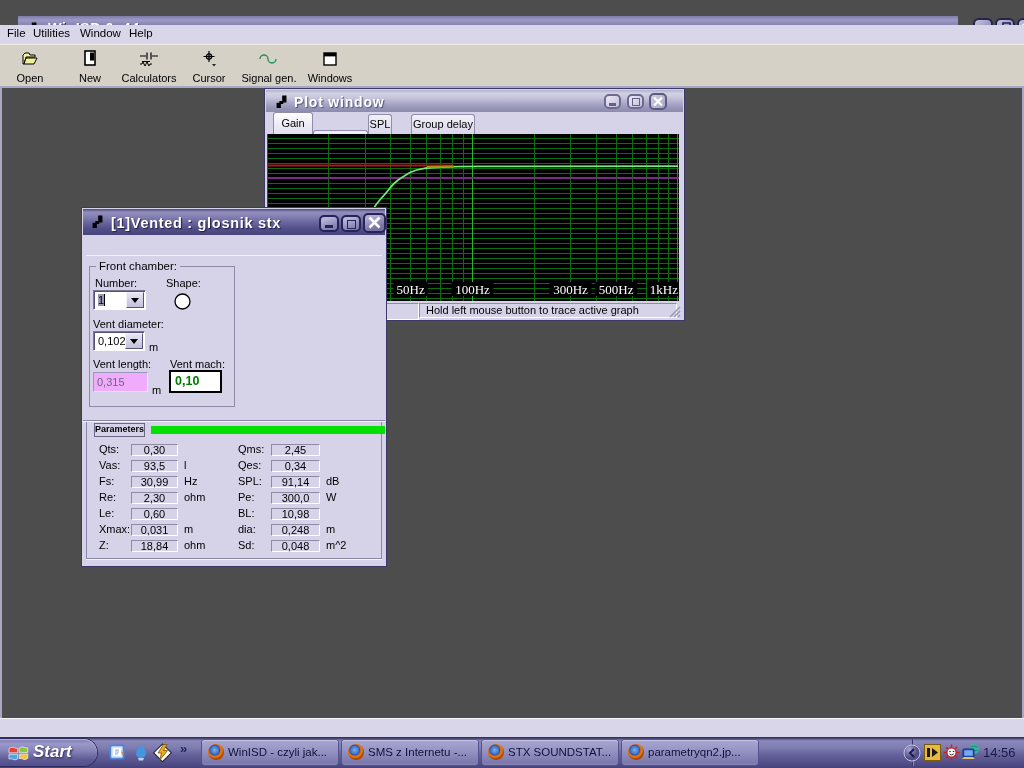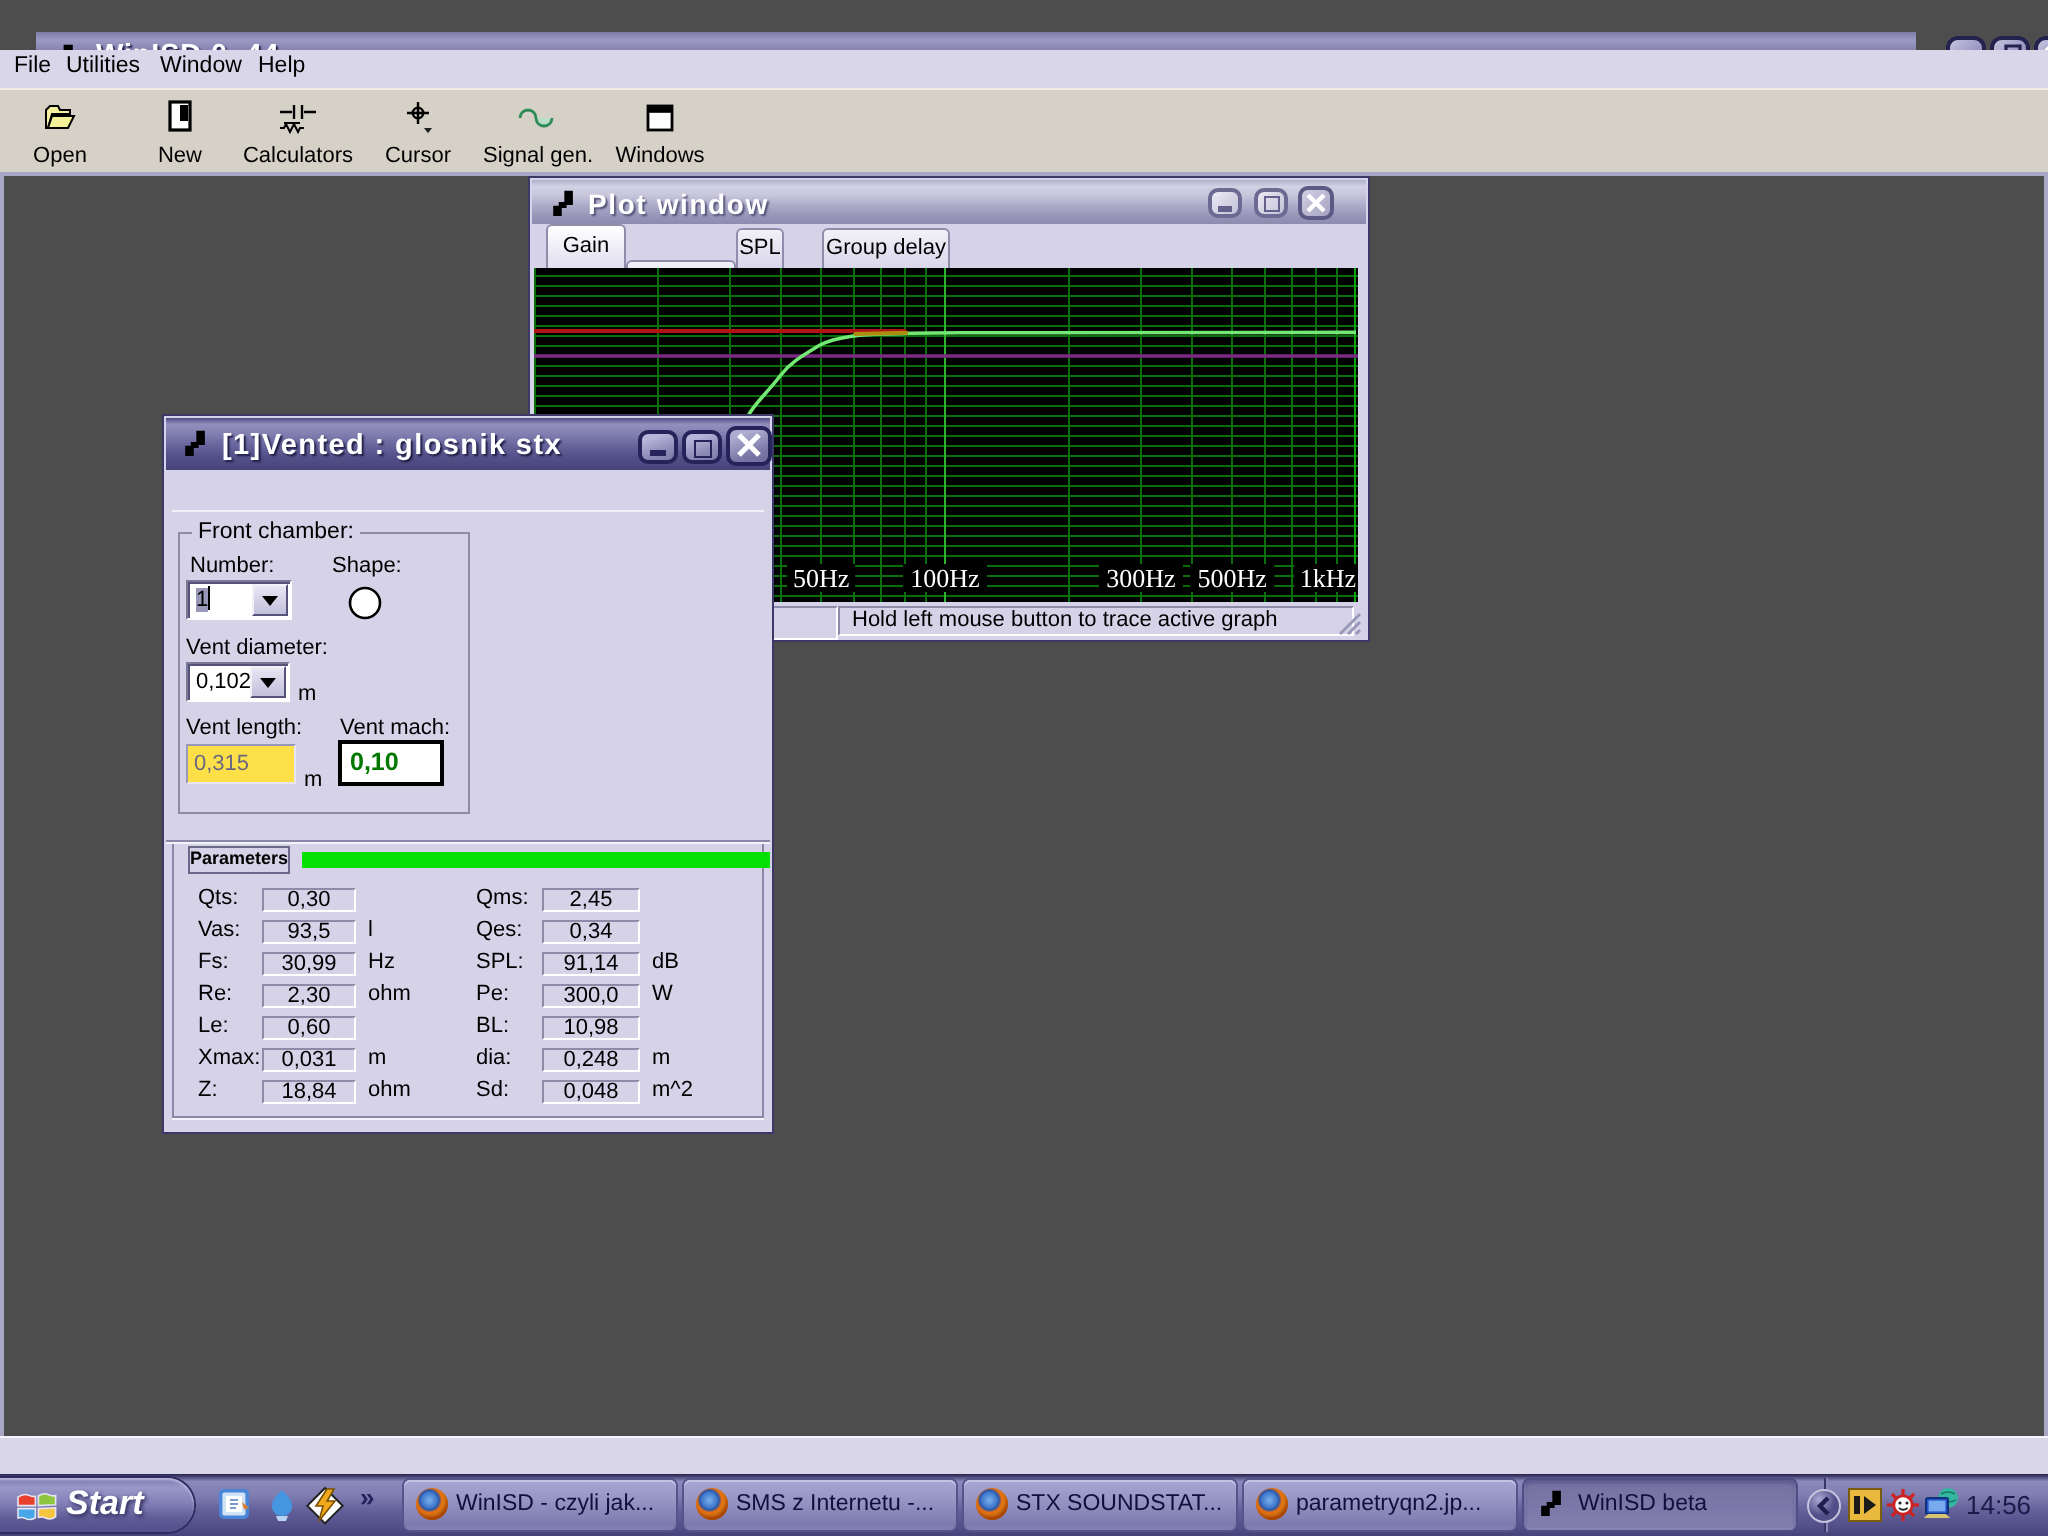"0,315" div.abs { background: #fde047 -> #f0abfc }
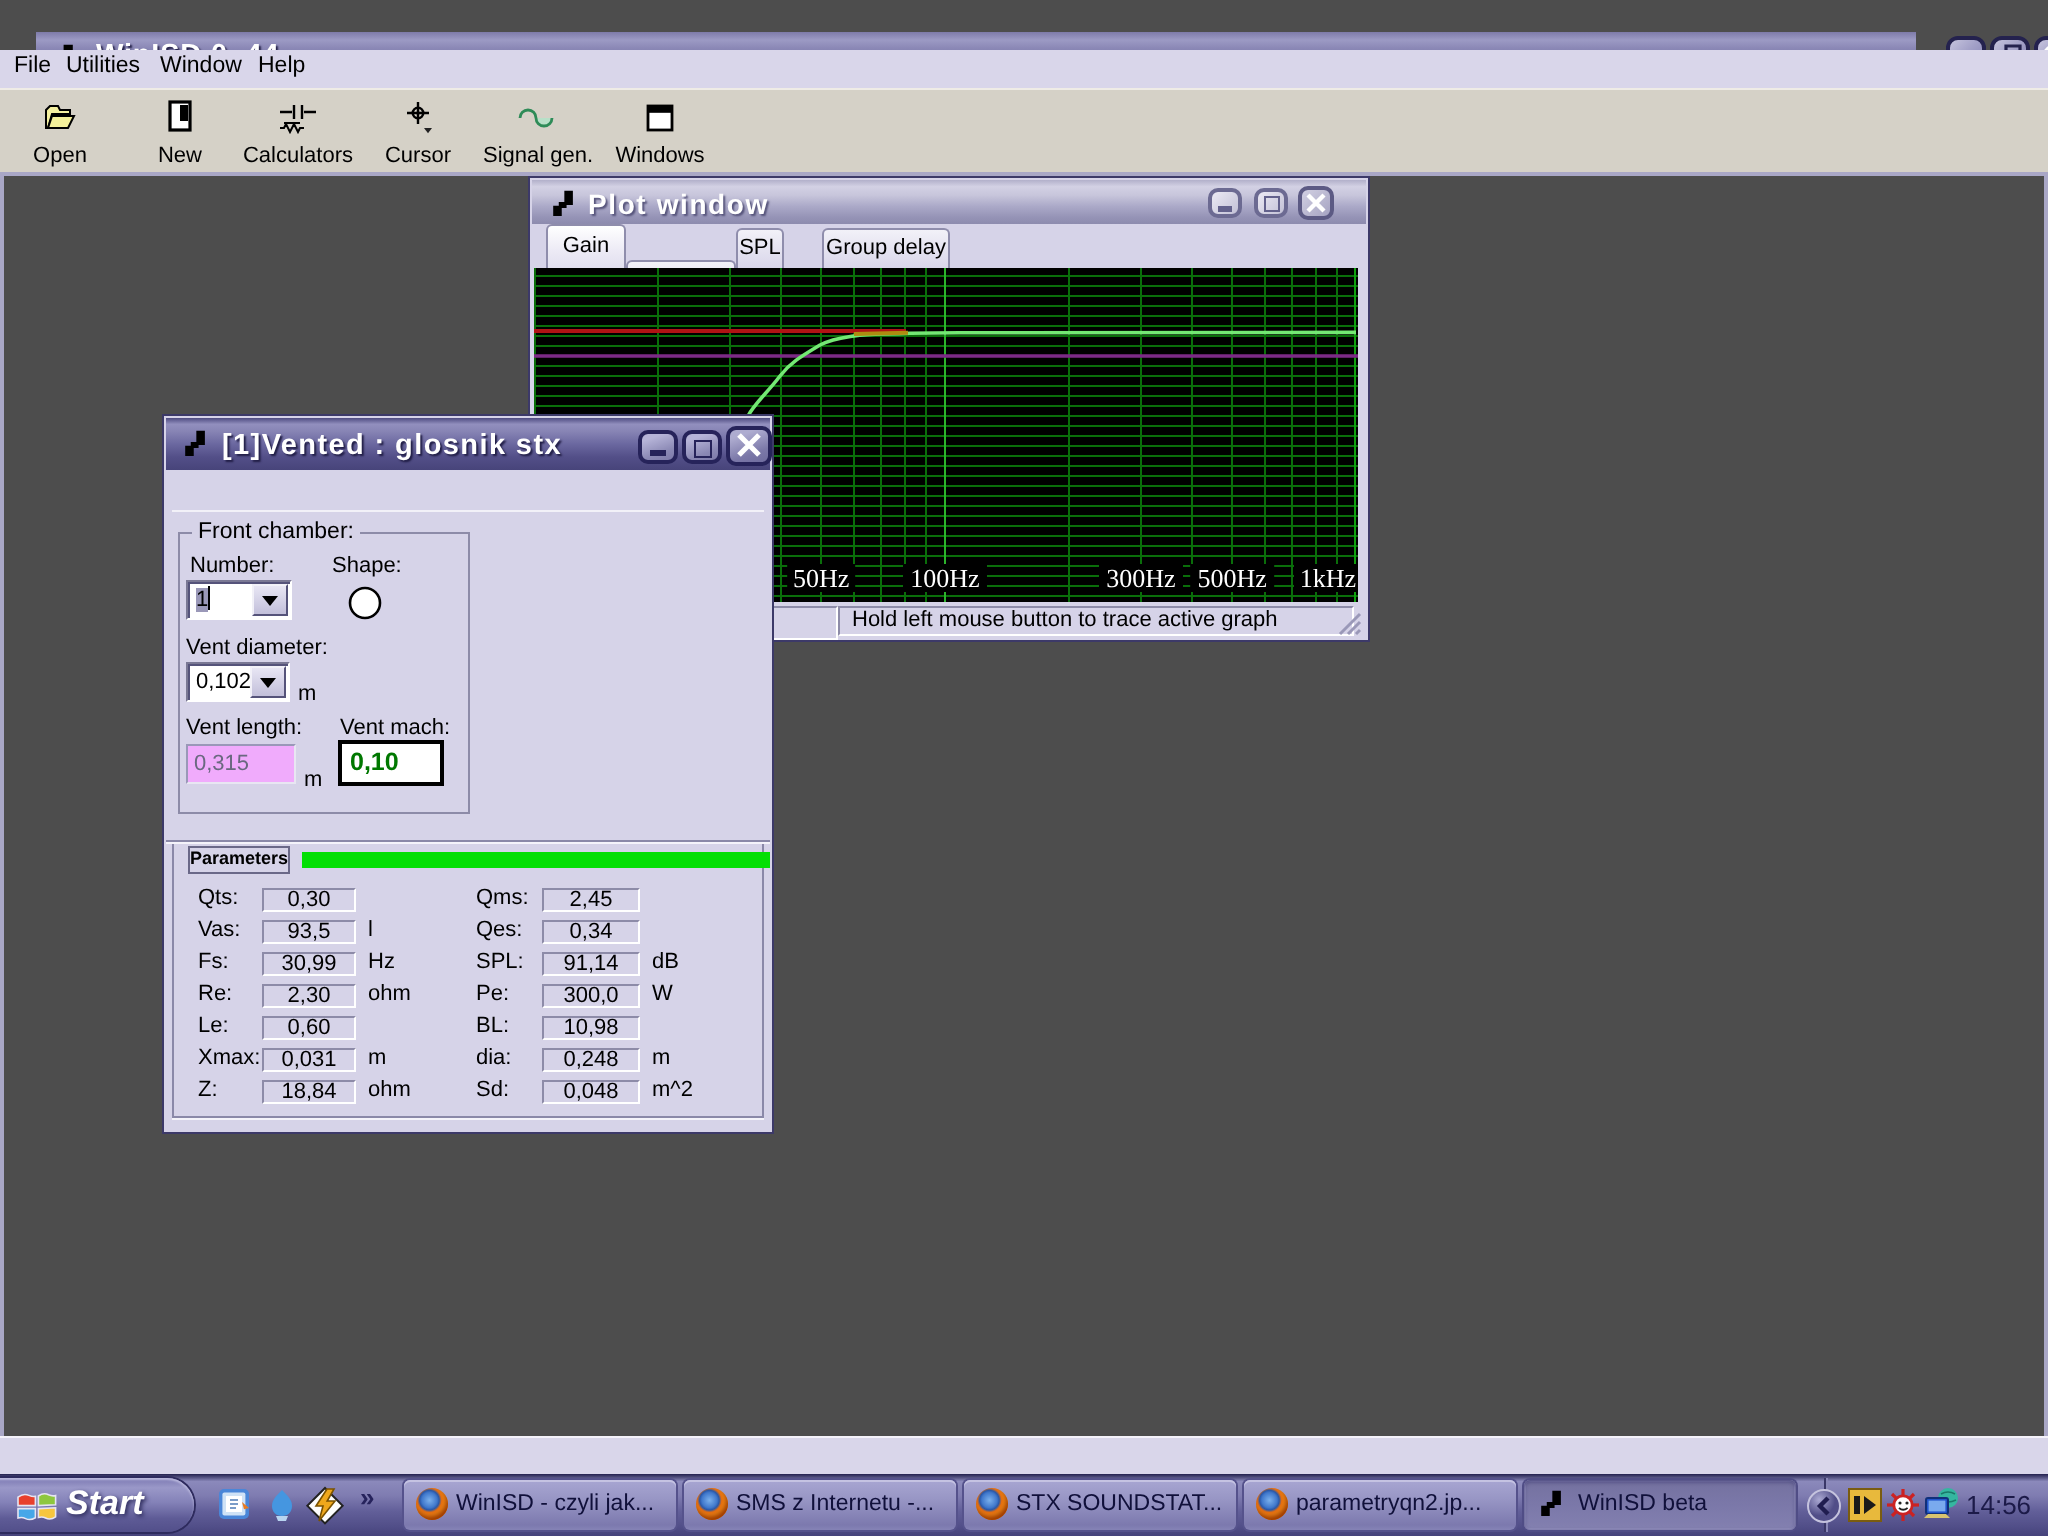"WinISD beta" div.tkbtn { html: <div><svg> <path></path> </svg><span>WinISD beta</span></div> -> none }
